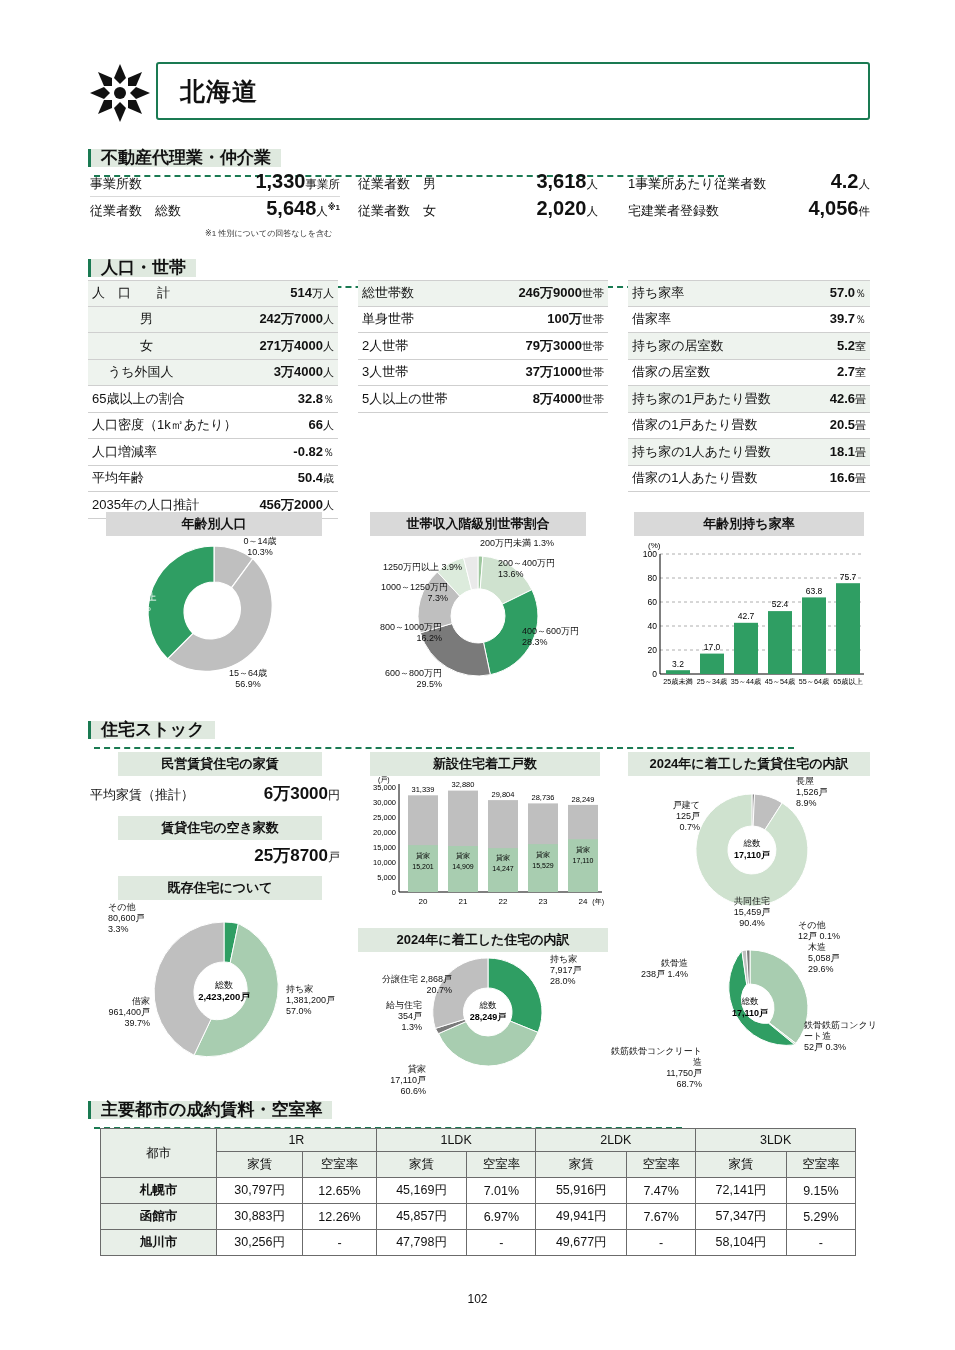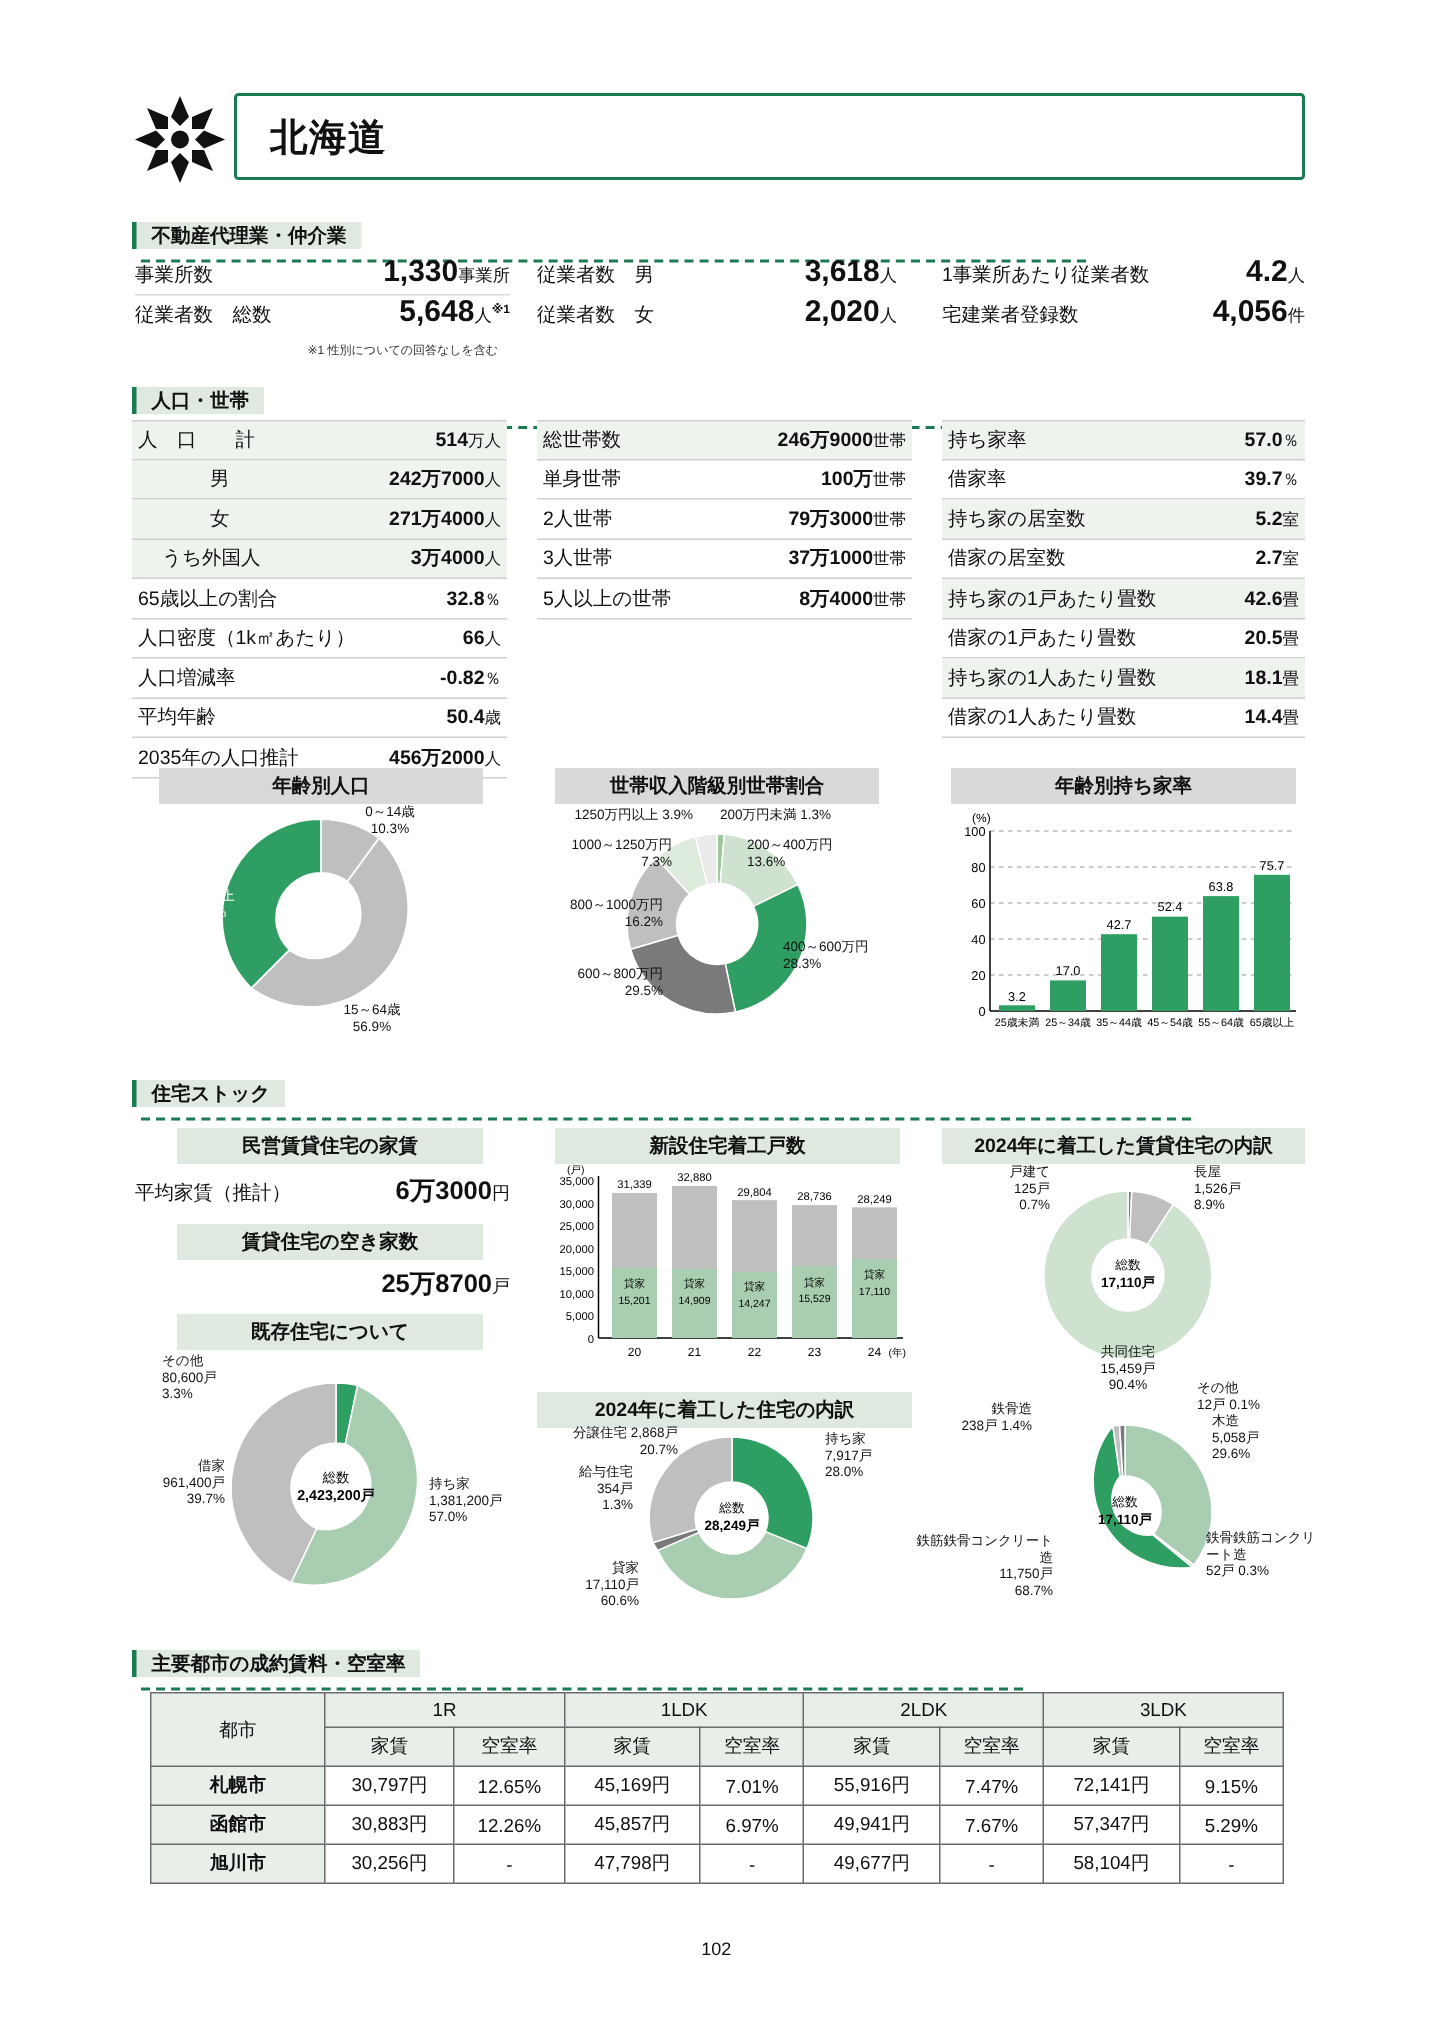"不動産代理業・仲介業" .band .lbl { font-size: 13px -> 17px }
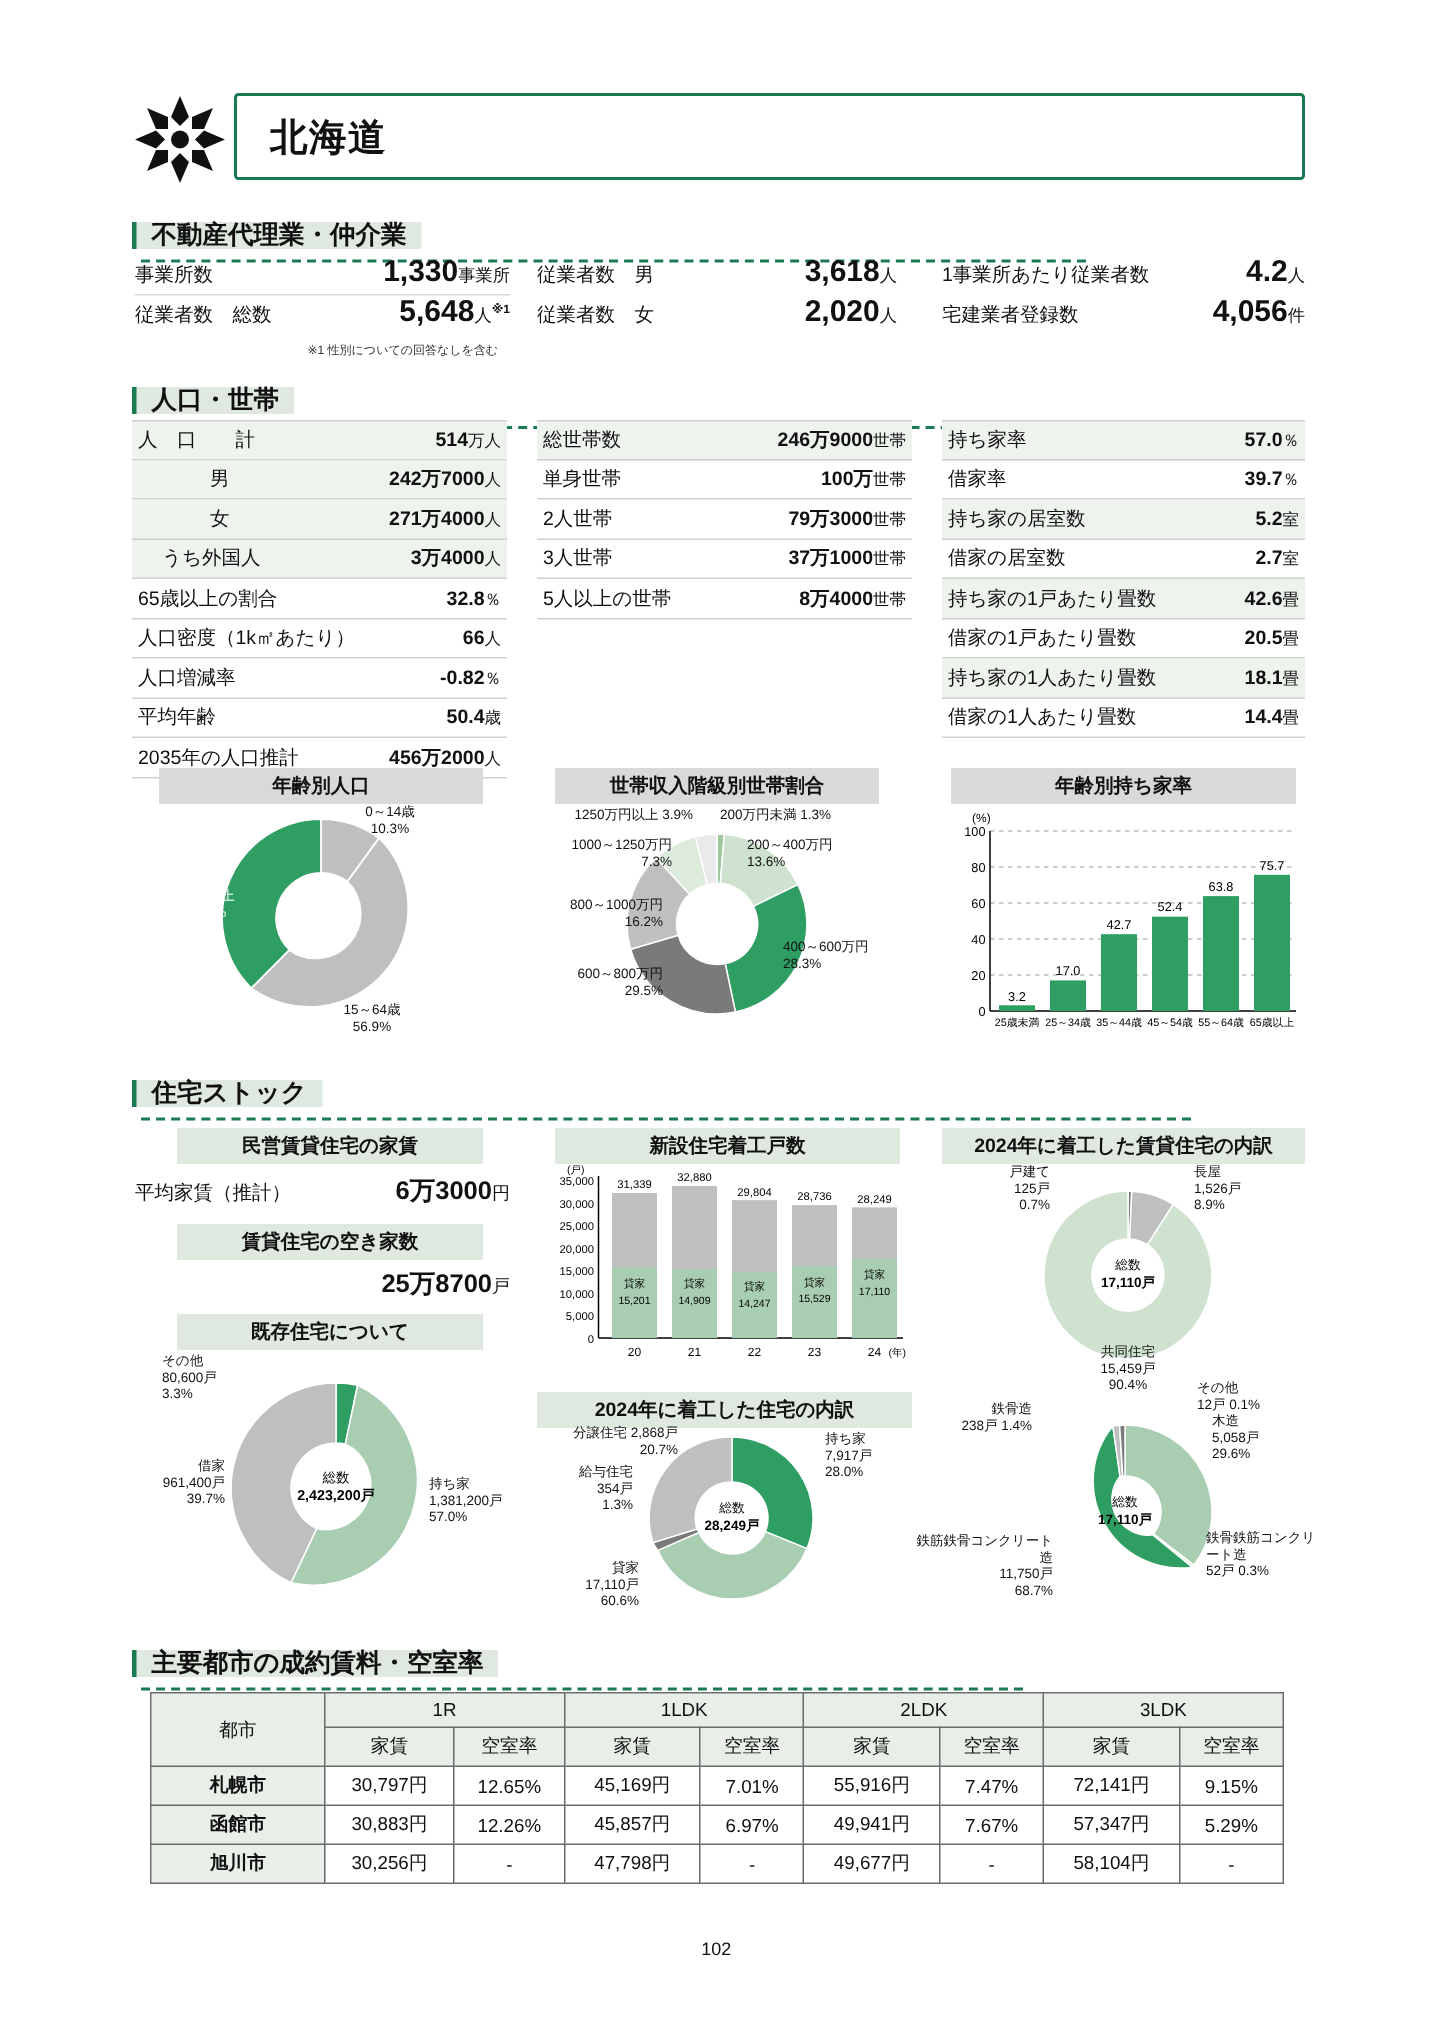"14.4" span { text: 14.4 -> 16.6 }
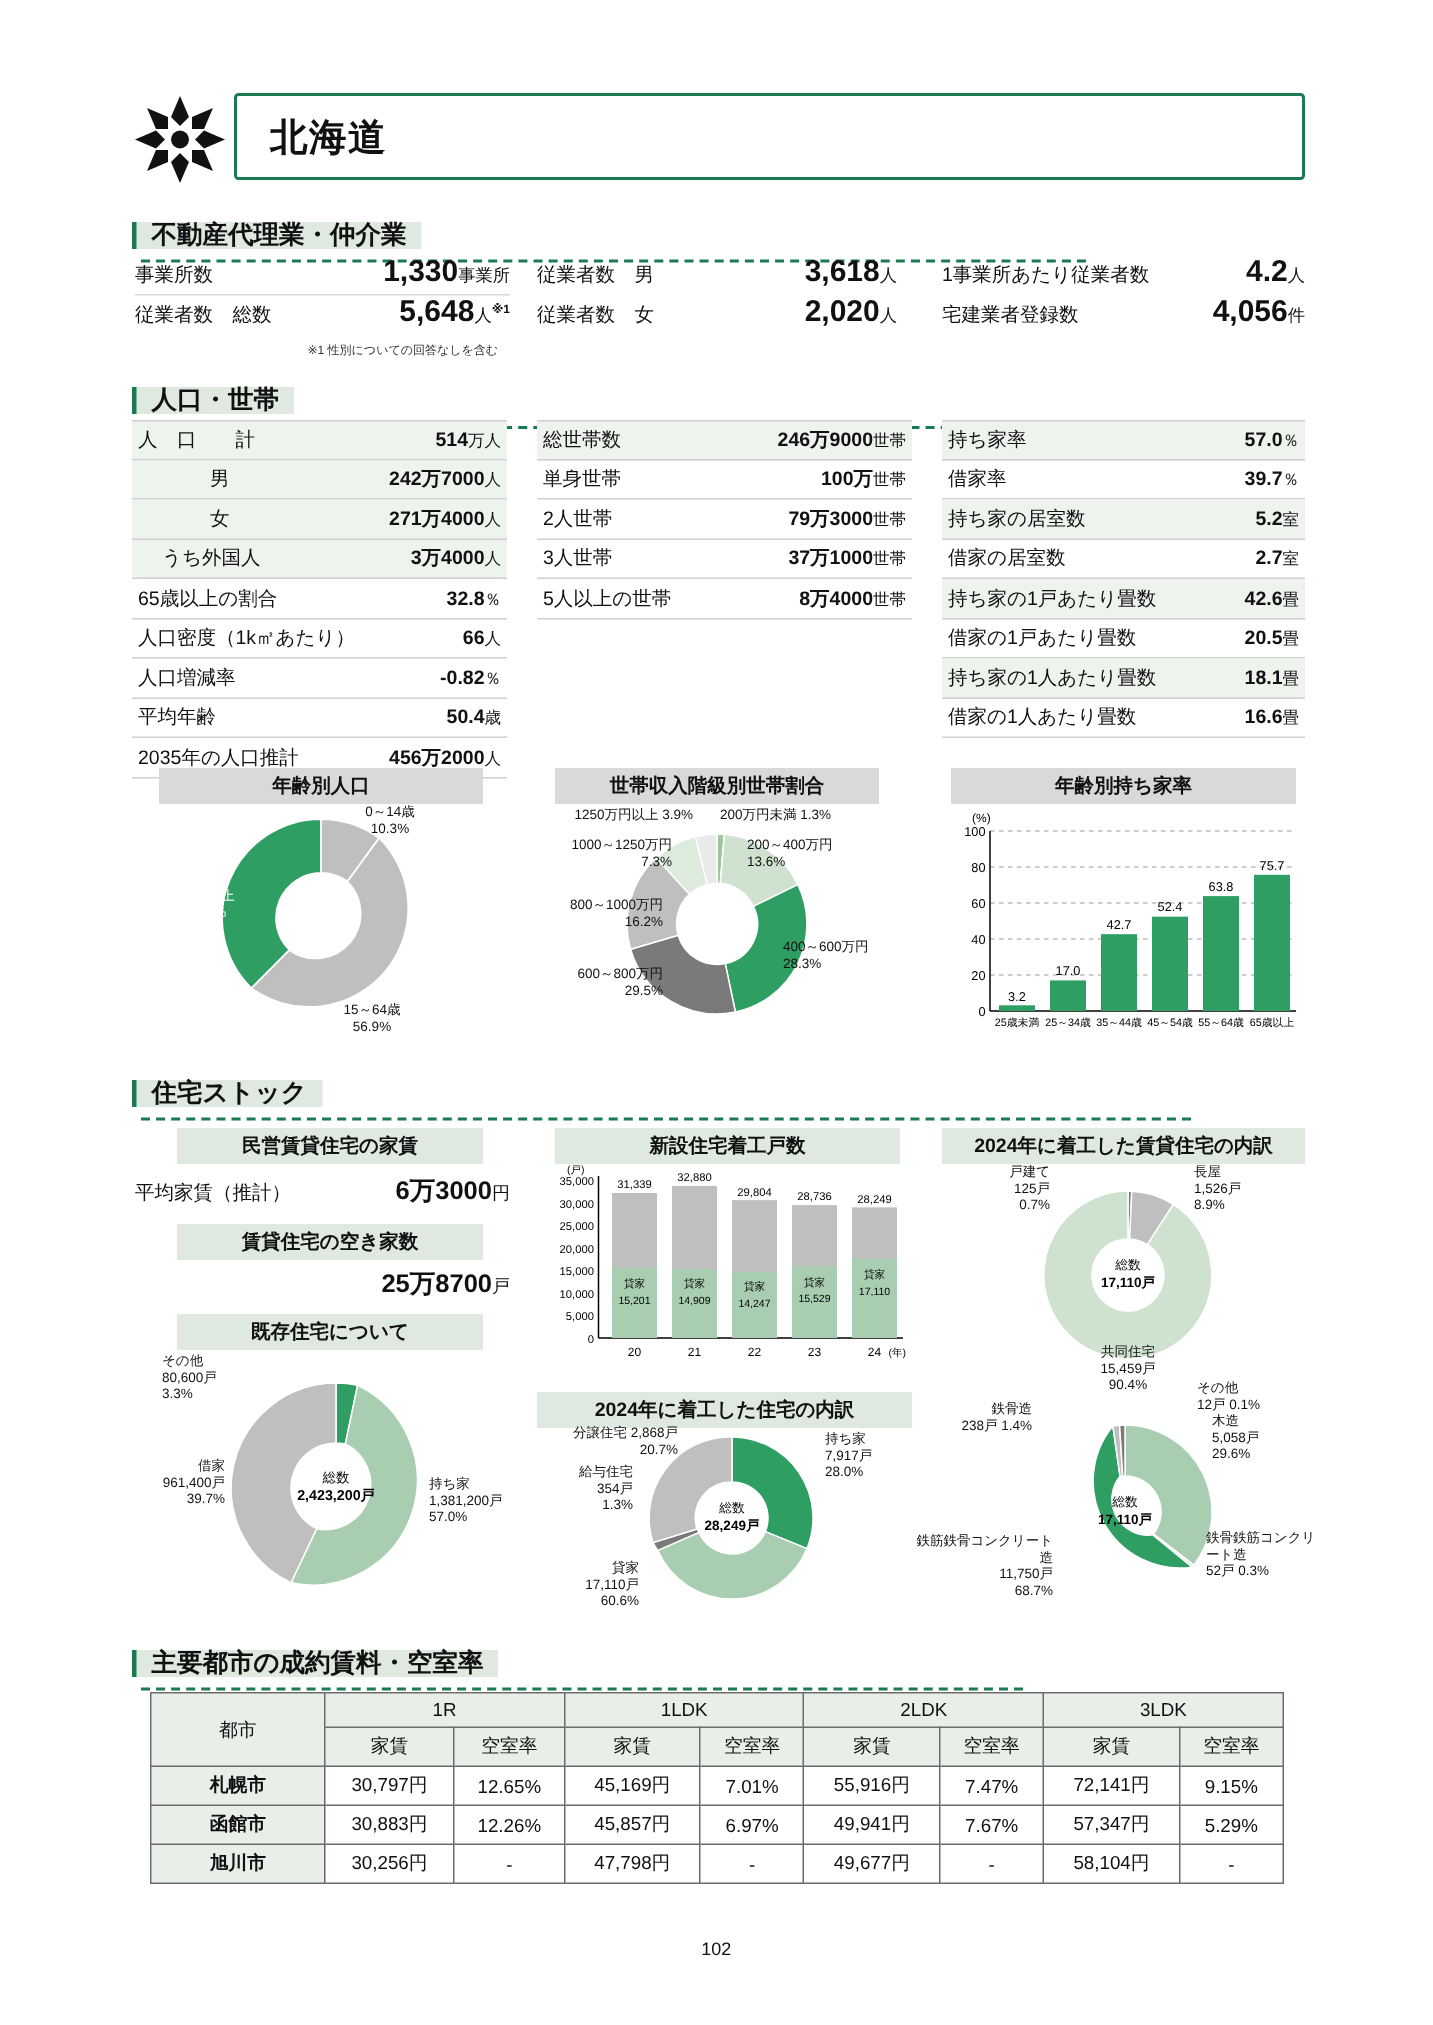"1250万円以上 3.9%" .lbl-s.r { margin-top: none -> 24px }
